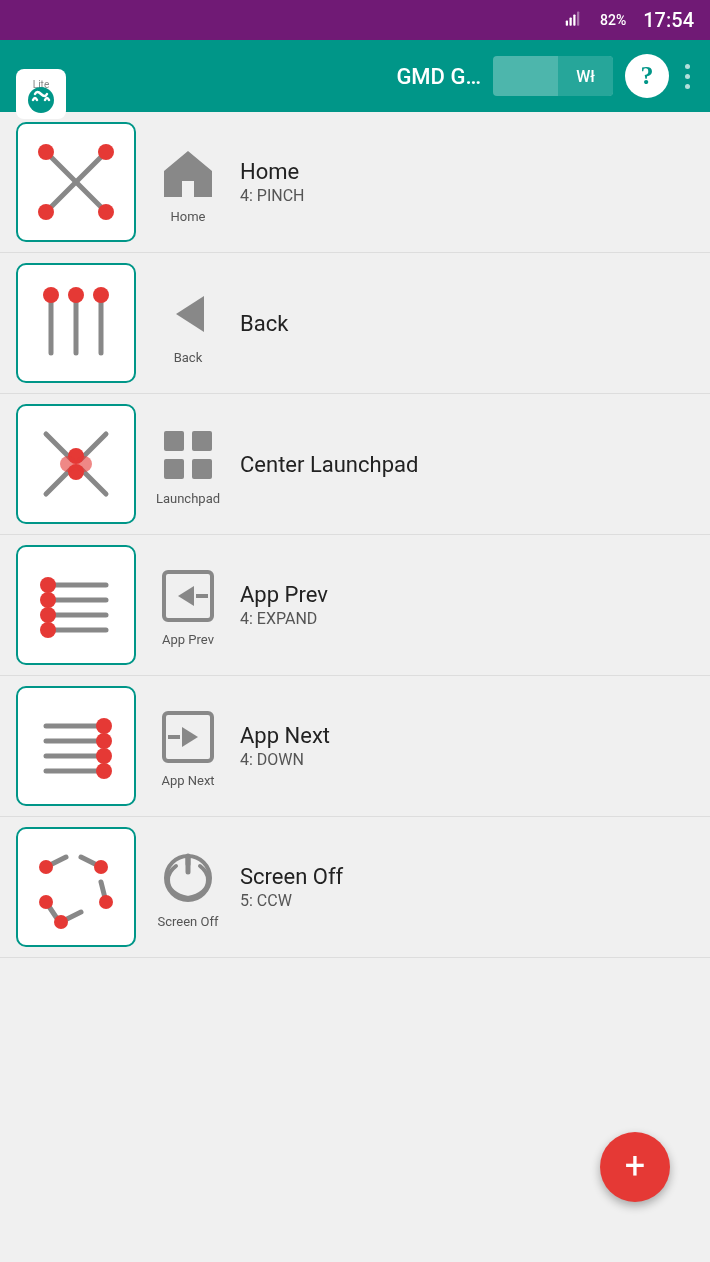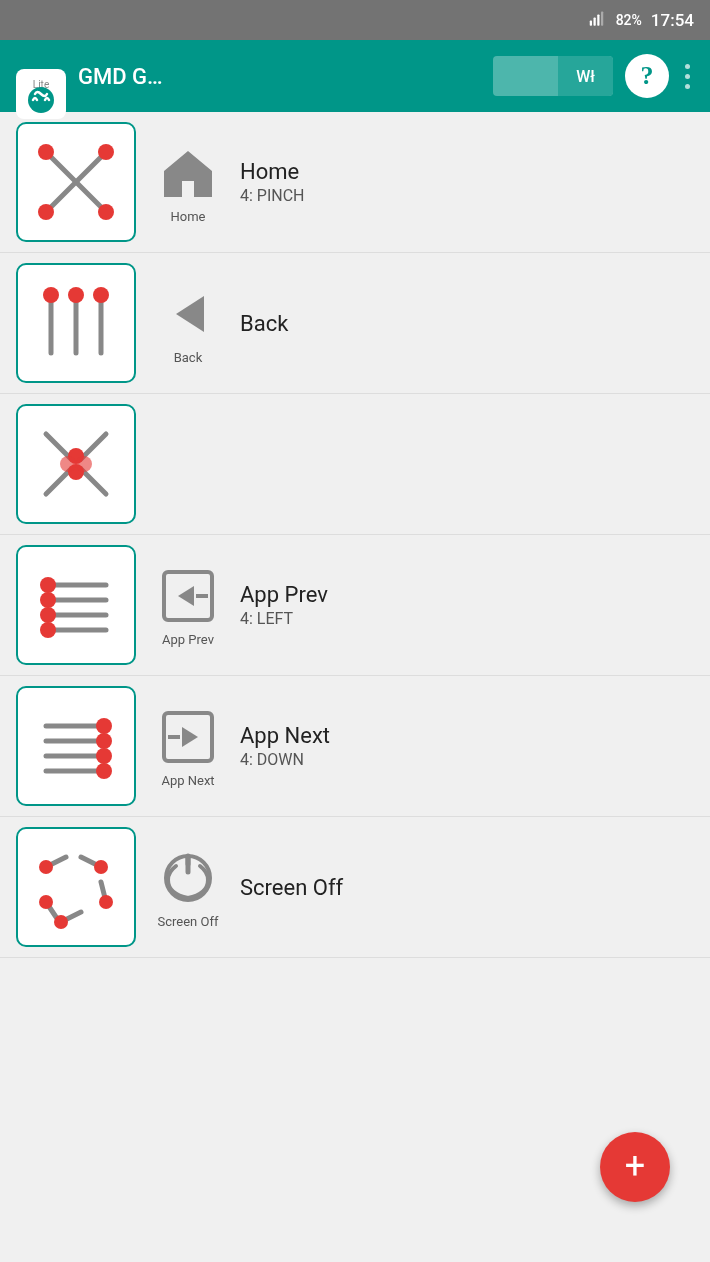"82%" .status-bar { background: #737373 -> #701a75; gap: 9px -> 17px }
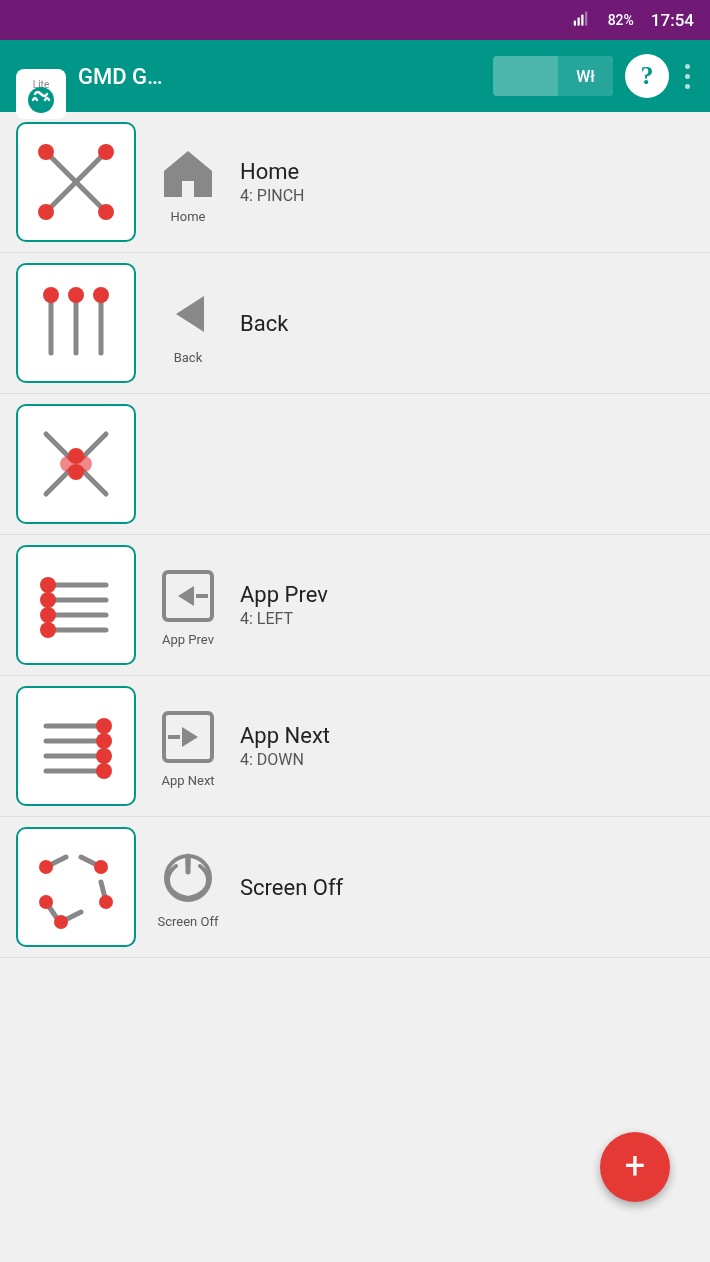"17:54" .status-bar .time-text { font-size: 17px -> 20px }
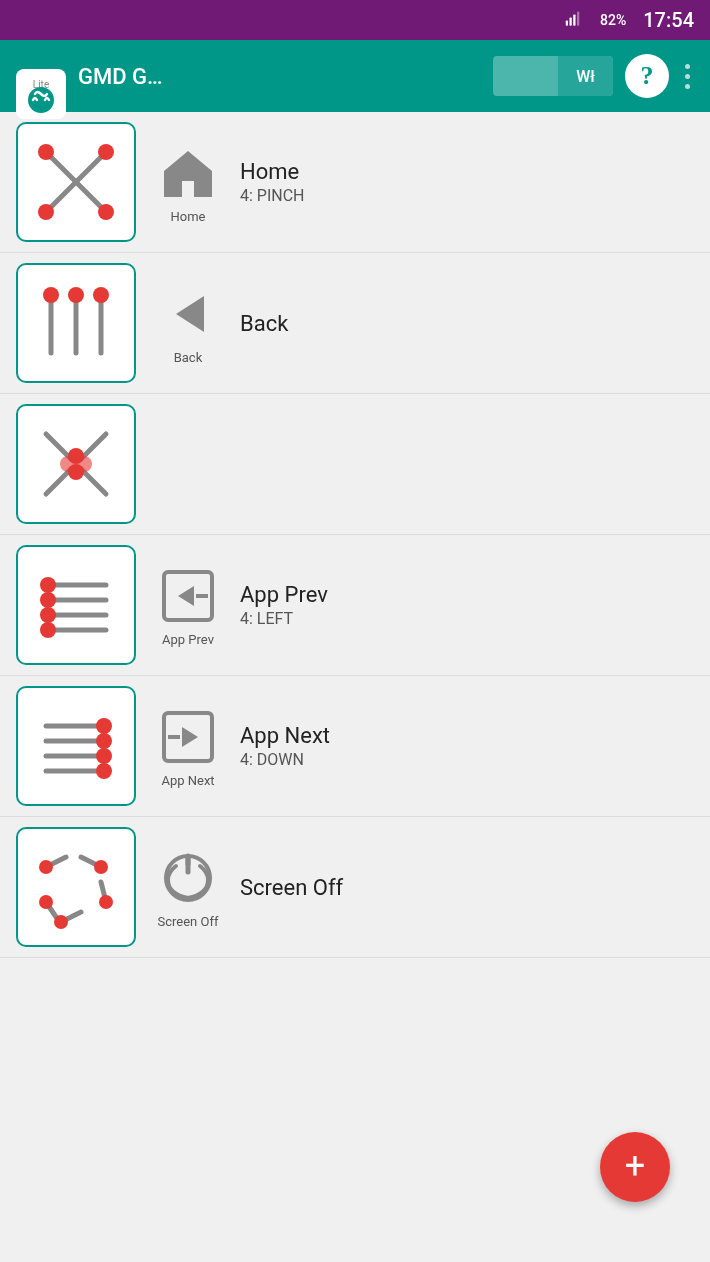"GMD G…" .app-title { text-align: none -> right }
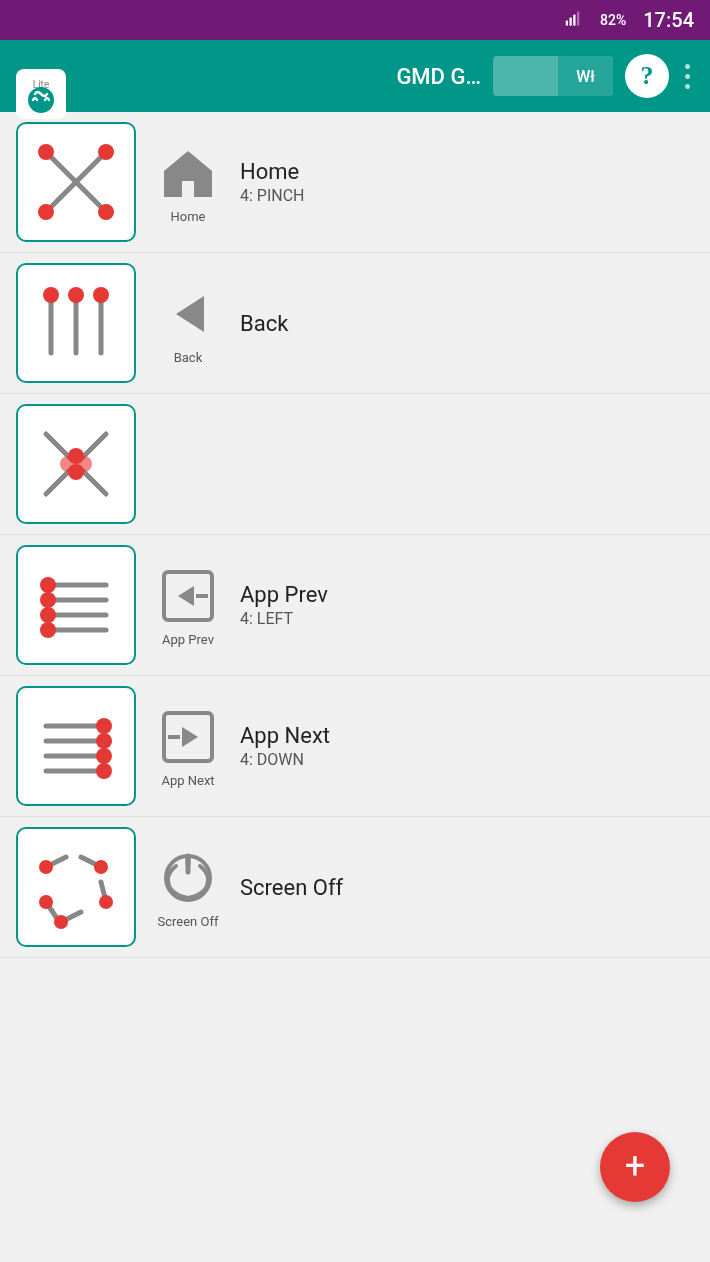"Center Launchpad" div.action-name { html: none -> <div>Center Launchpad</div> }
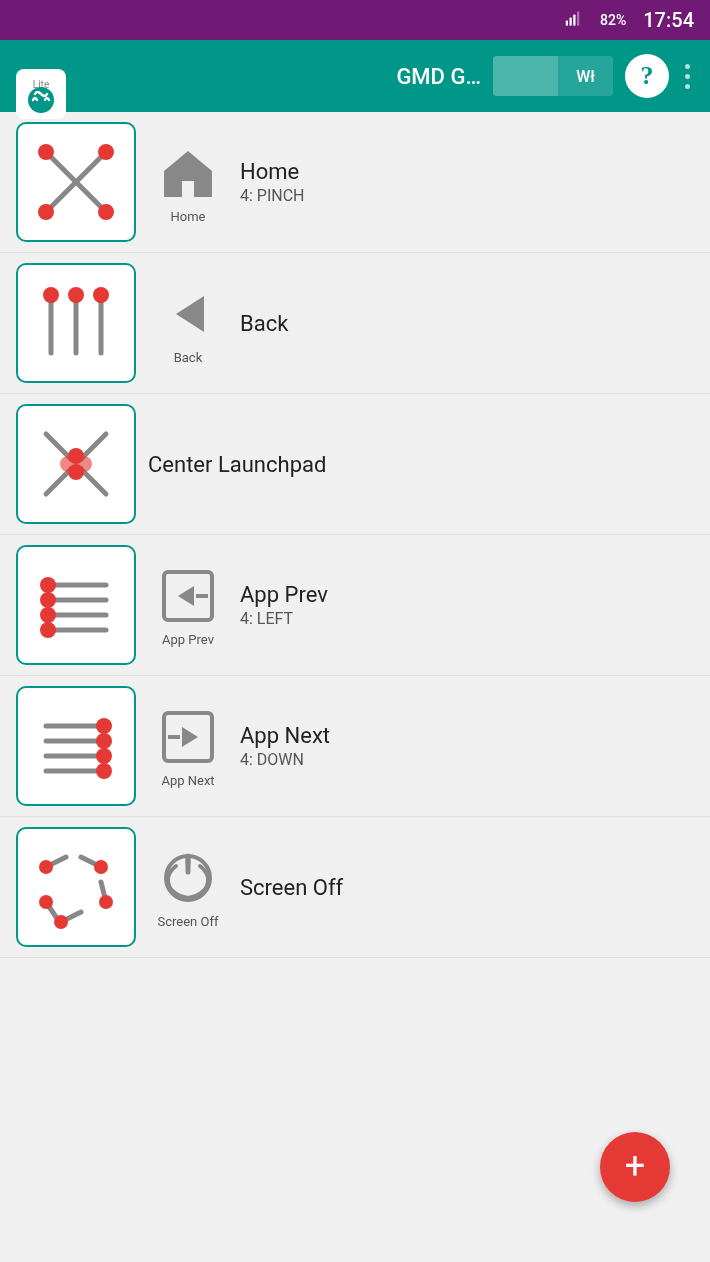"Launchpad" div.action-icon { html: none -> <div> <svg> <rect></rect> <rect></rect> <rect></rect> <rect></rect> </svg> <span>Launchpad</span> </div> }
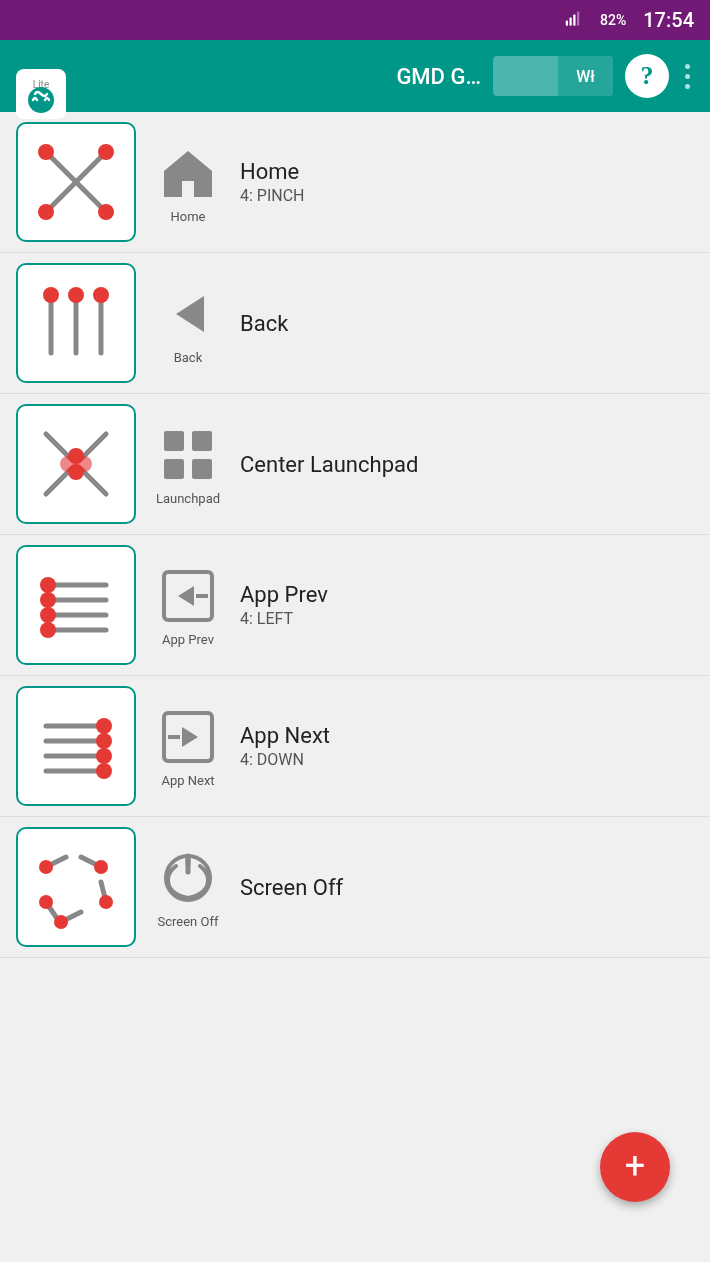"4: LEFT" div.action-shortcut { text: LEFT -> EXPAND }
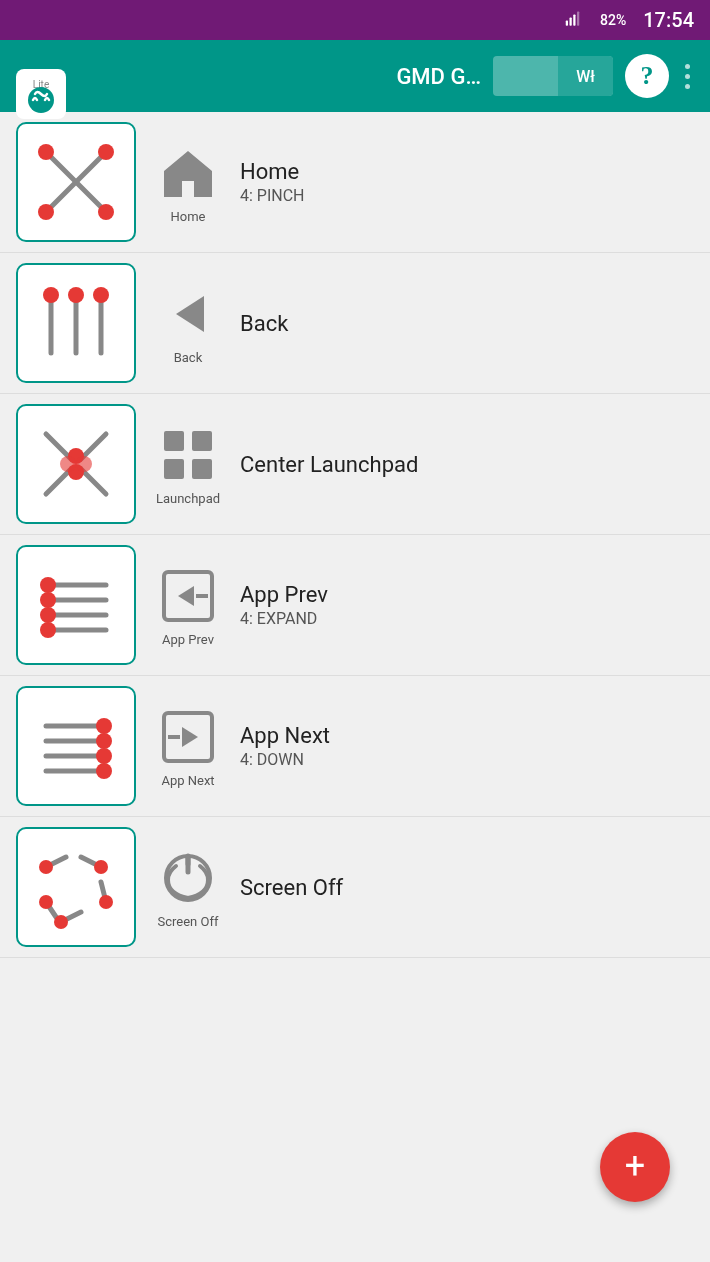"5: CCW" div.action-shortcut { html: none -> <div>5: CCW</div> }
